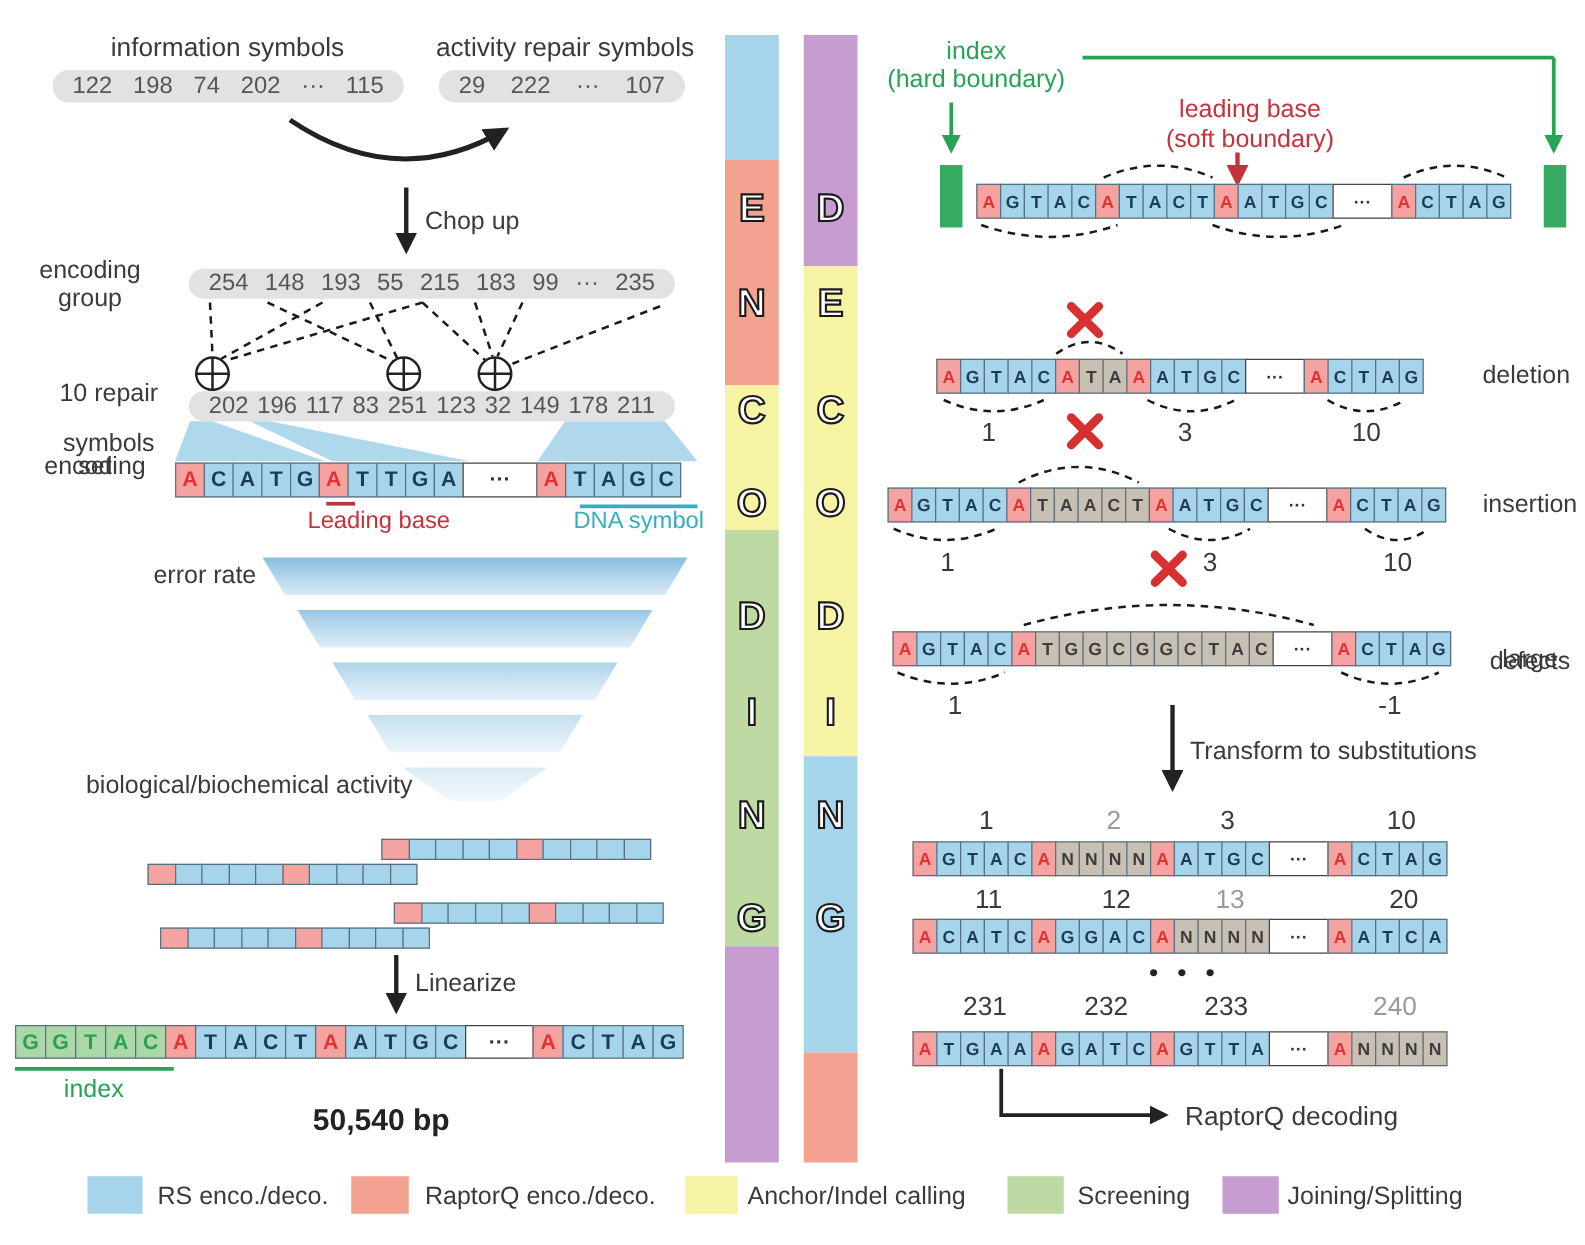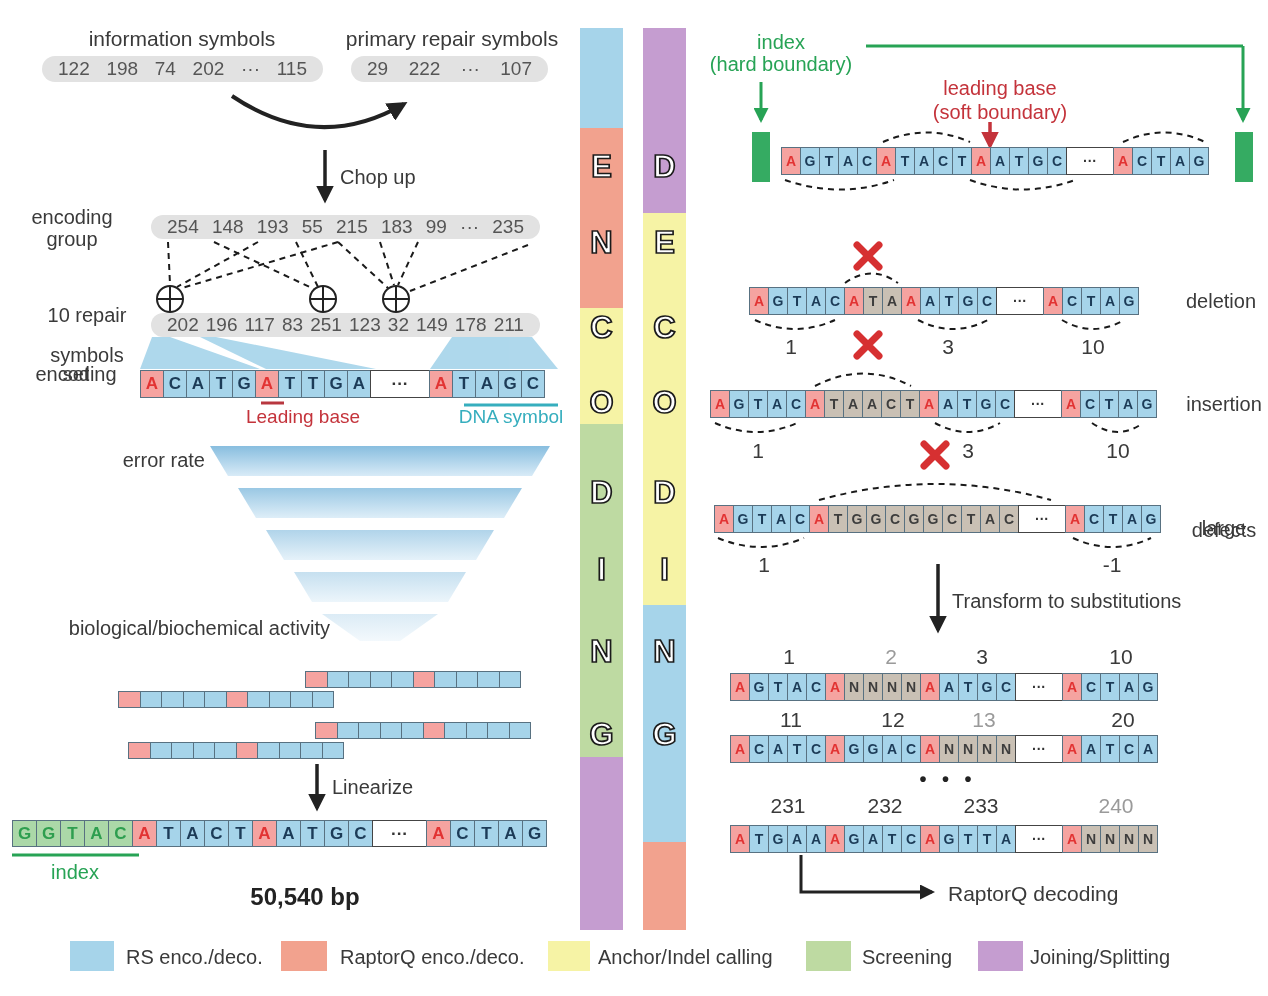"primary repair symbols" div.lbl { text: primary -> activity }
